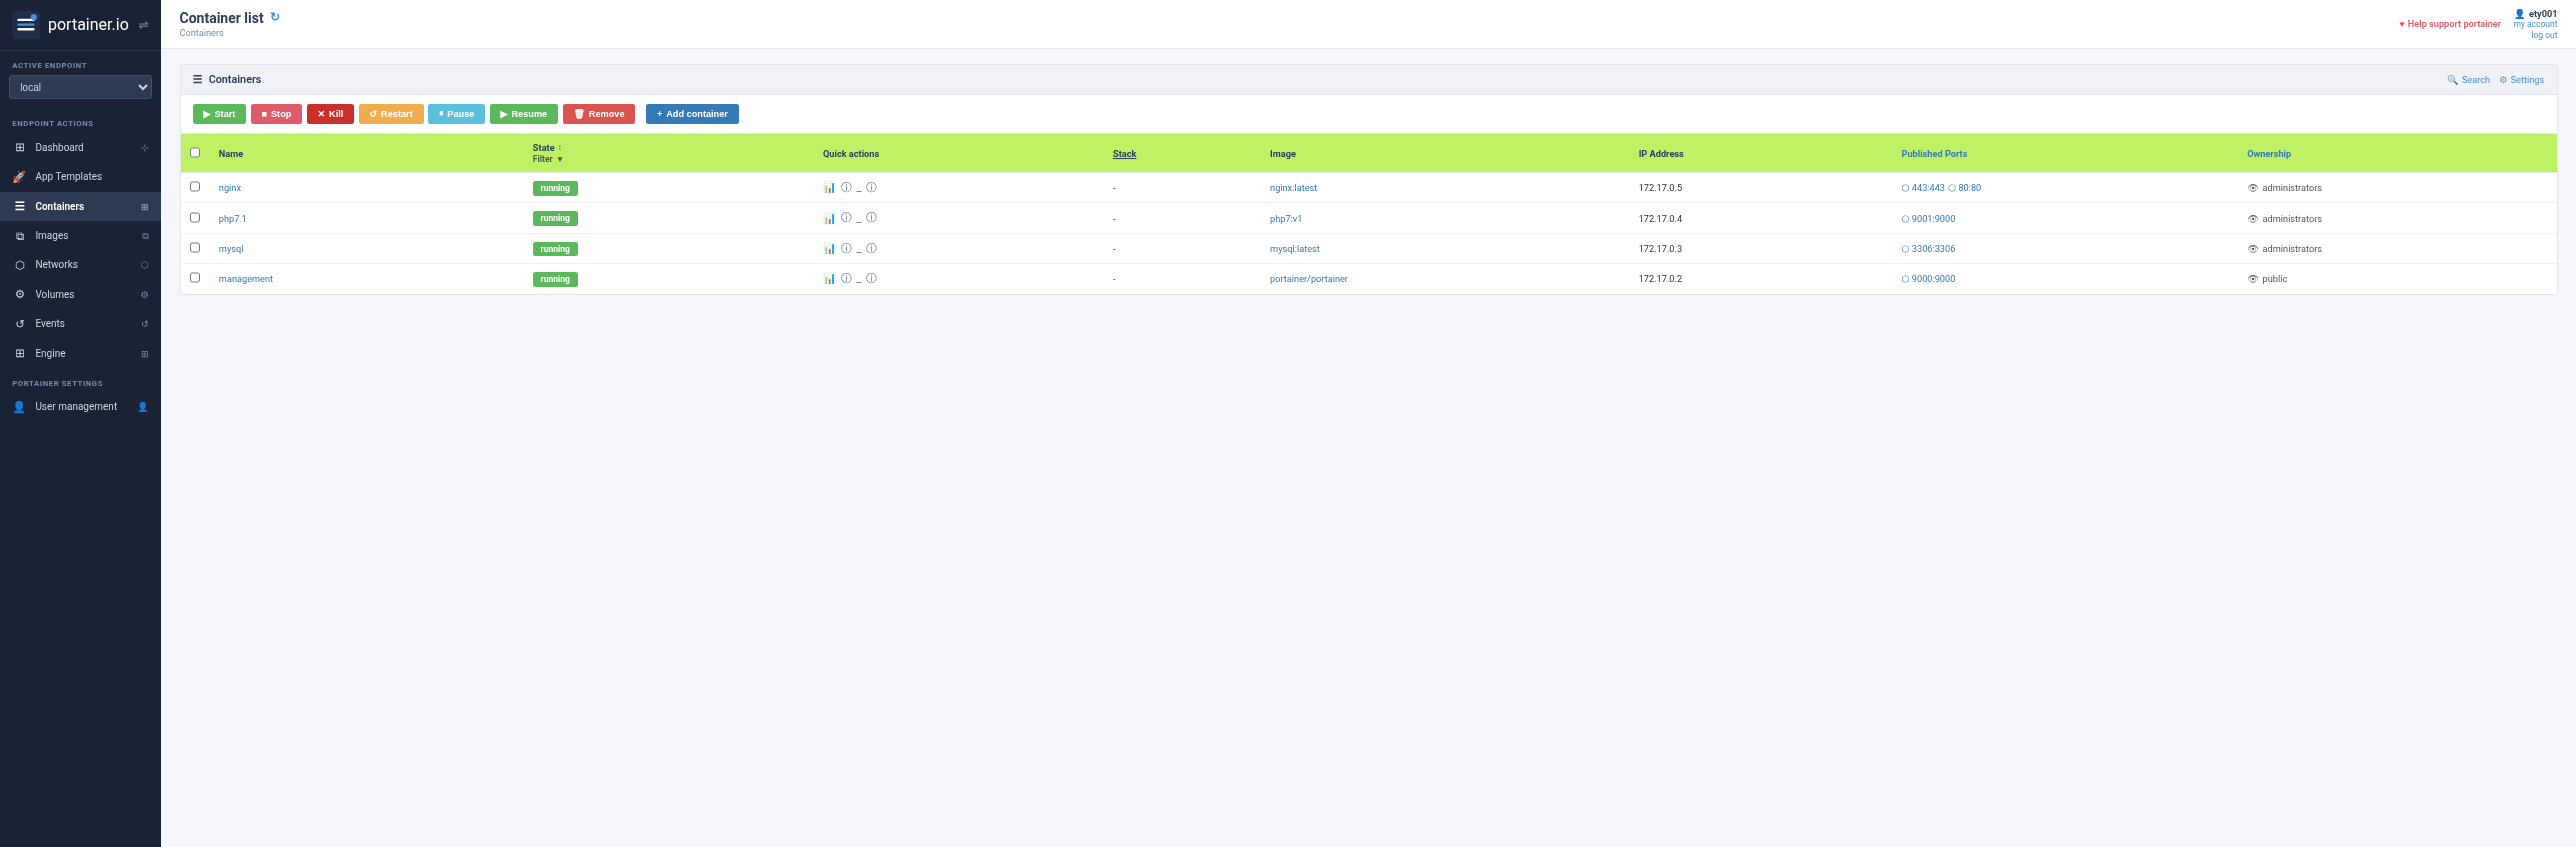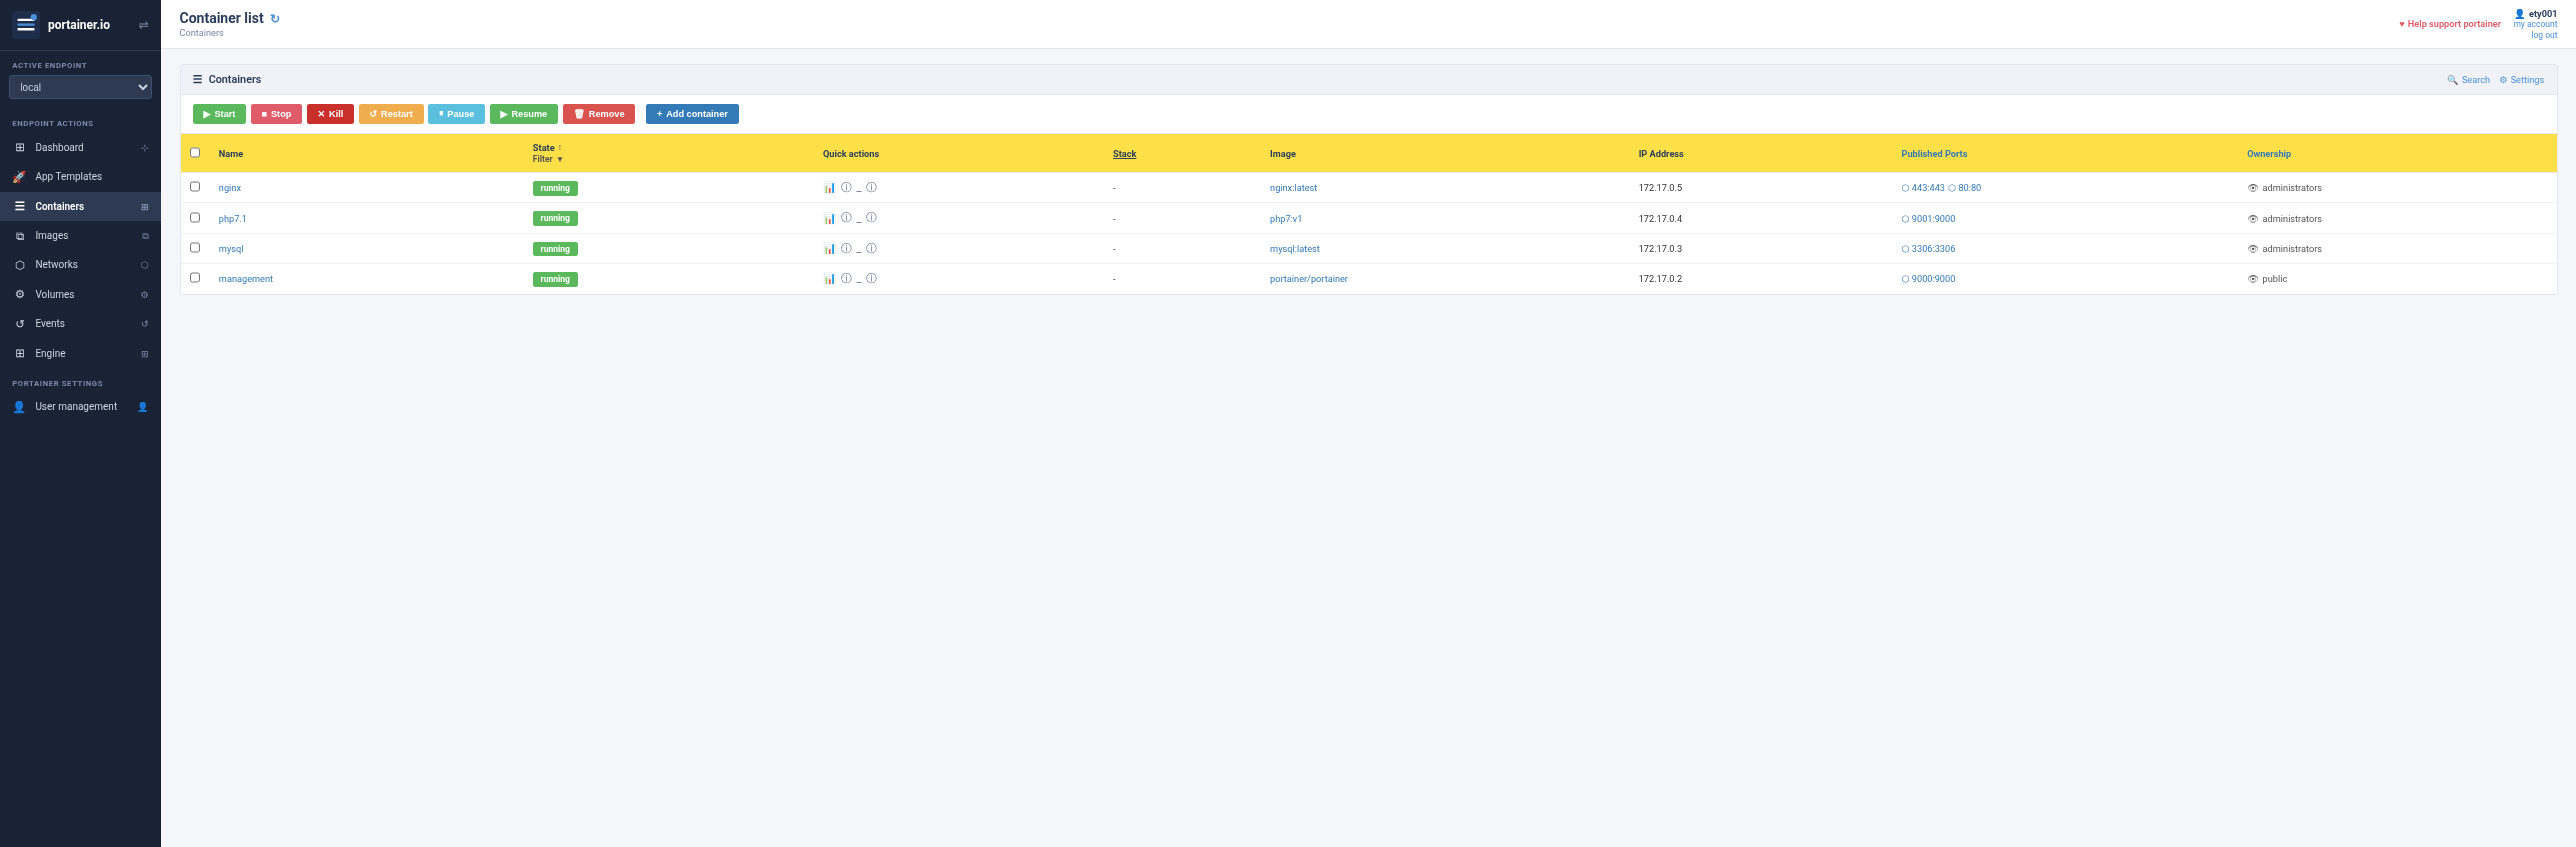"portainer.io" .sidebar-logo-text { font-size: 12px -> 16px; font-weight: 700 -> 400 }
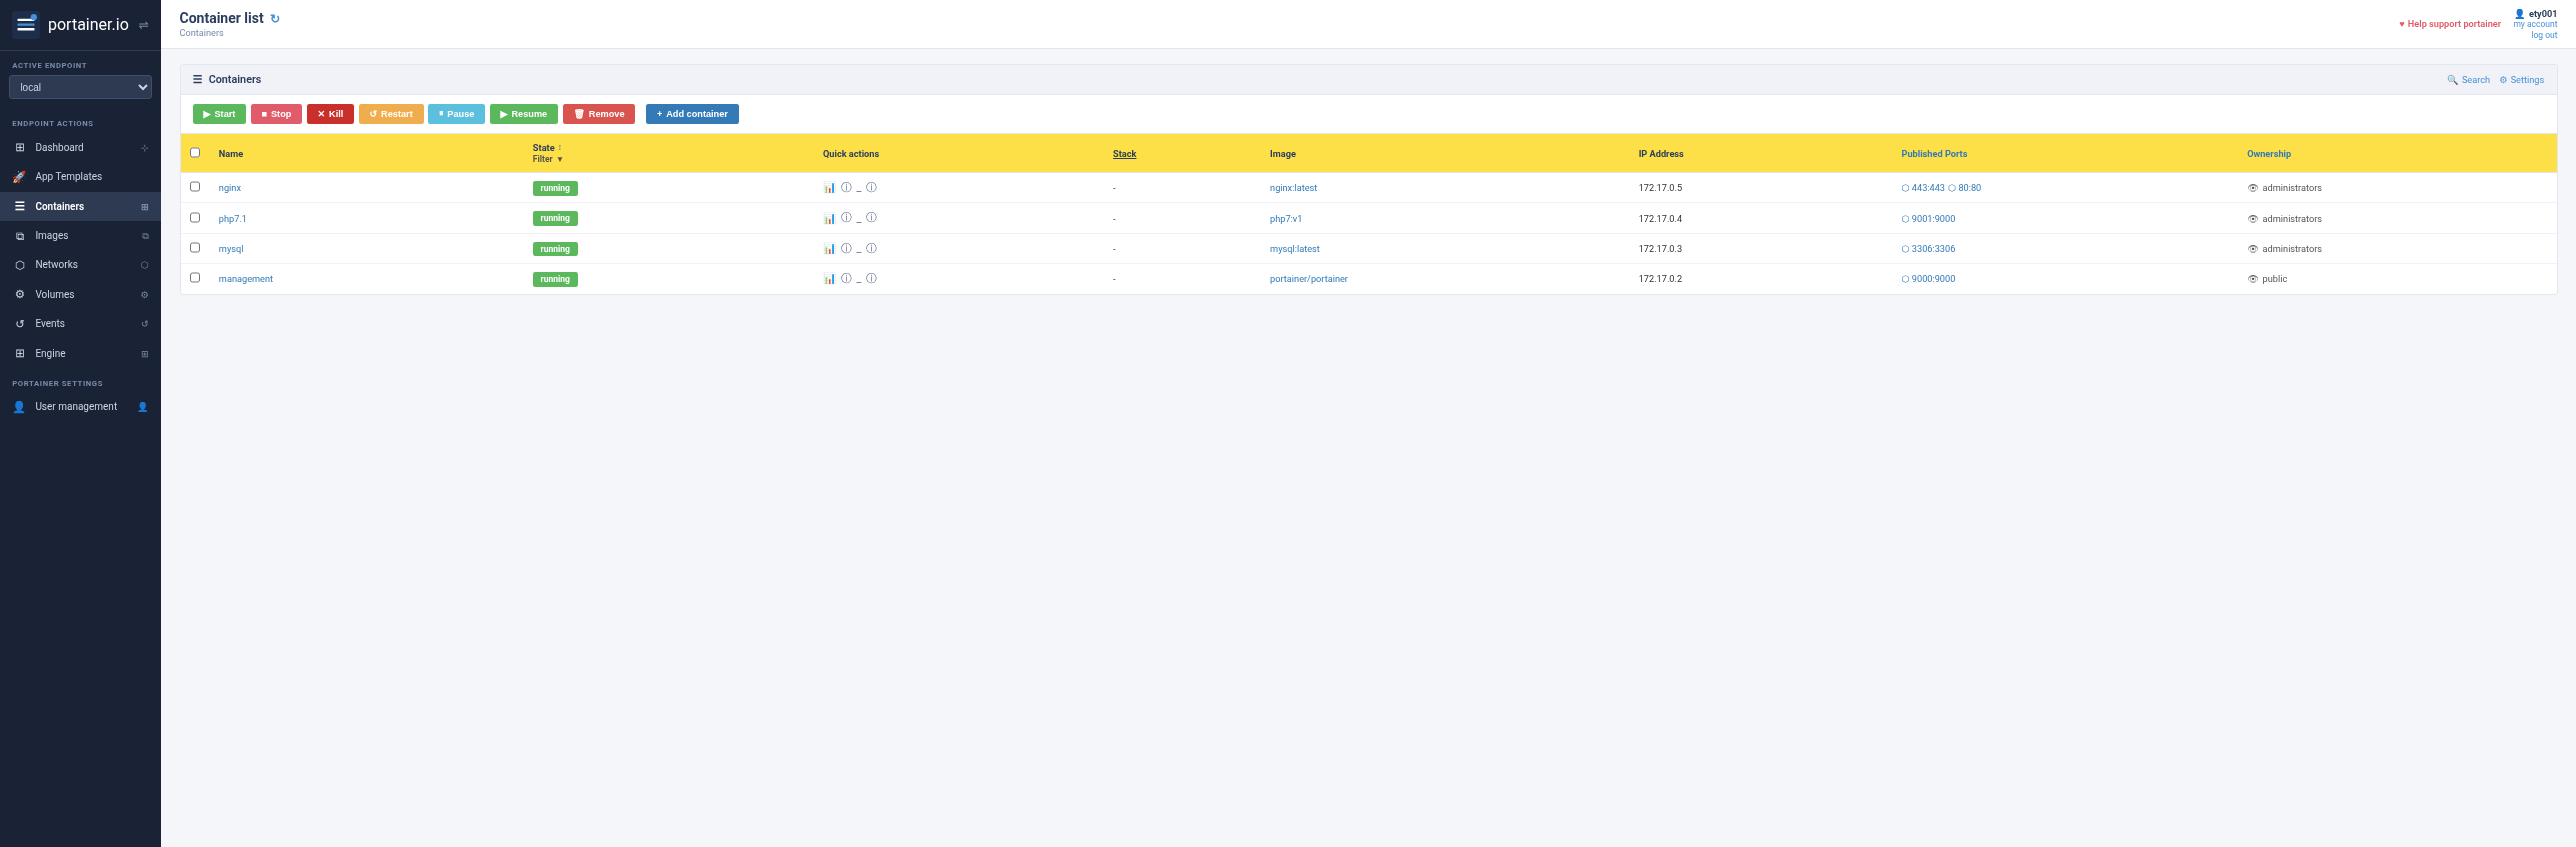"Container list" .topbar-title { align-items: flex-end -> flex-start }
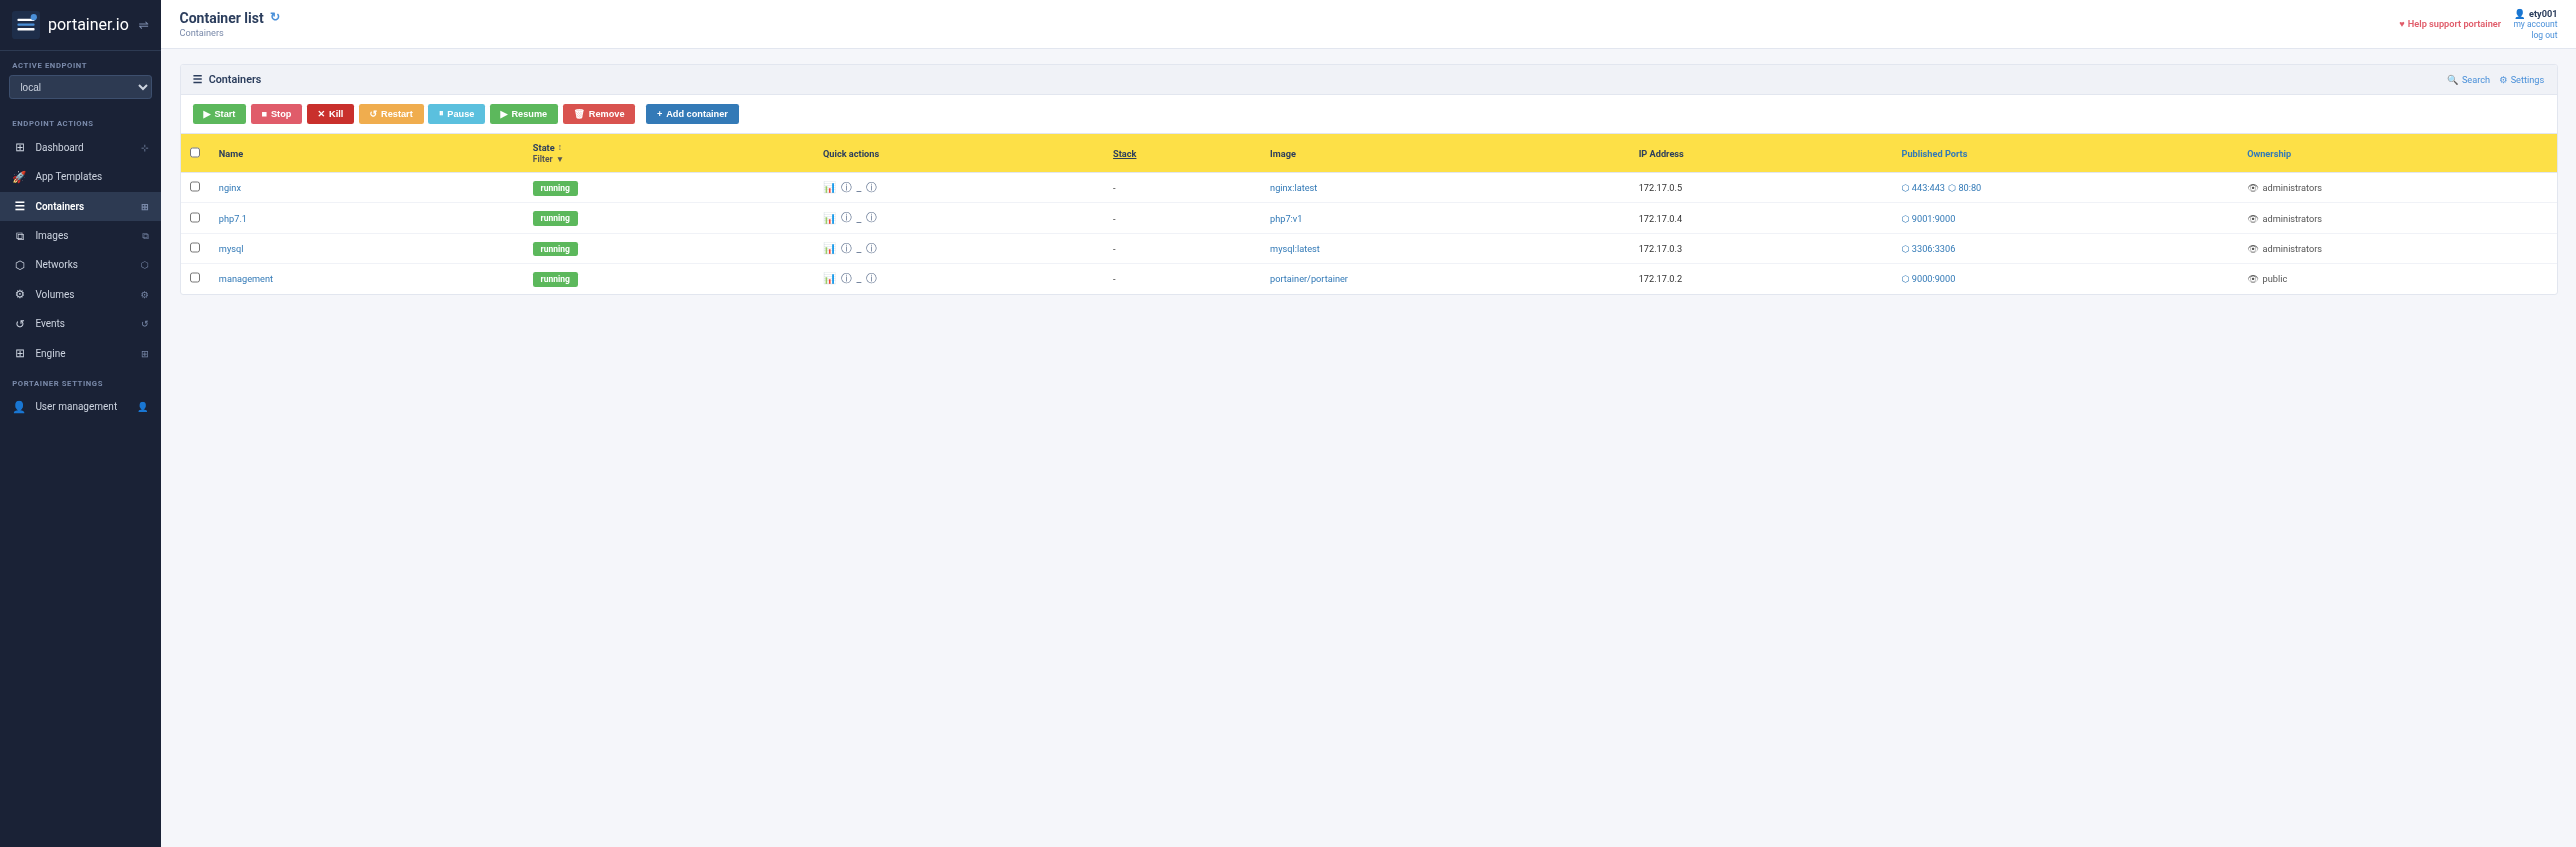"Name" .container-table thead tr { background: #fde047 -> #bef264 }
